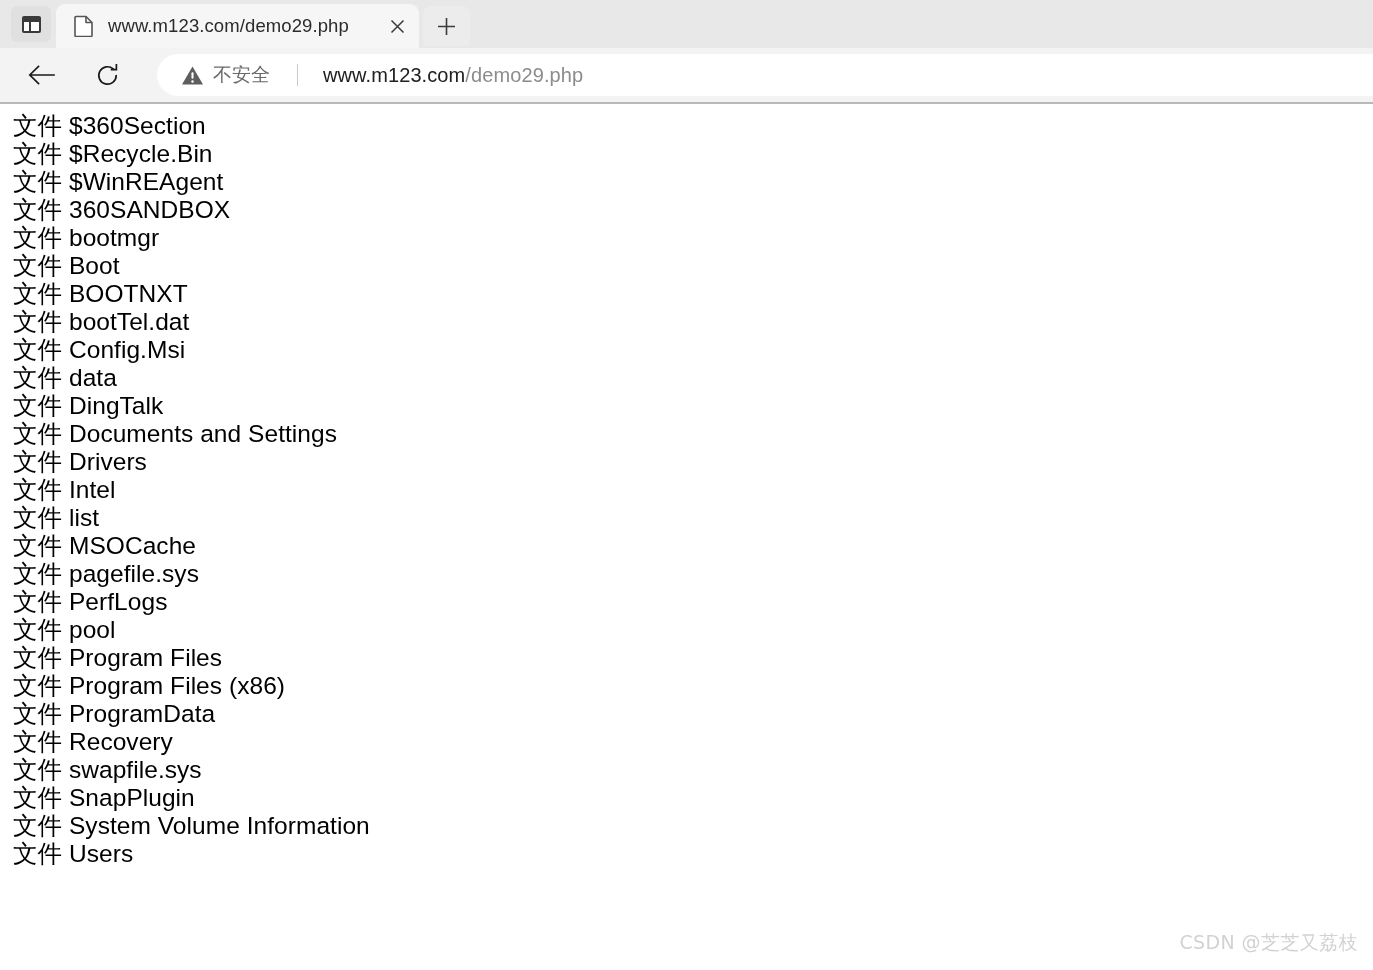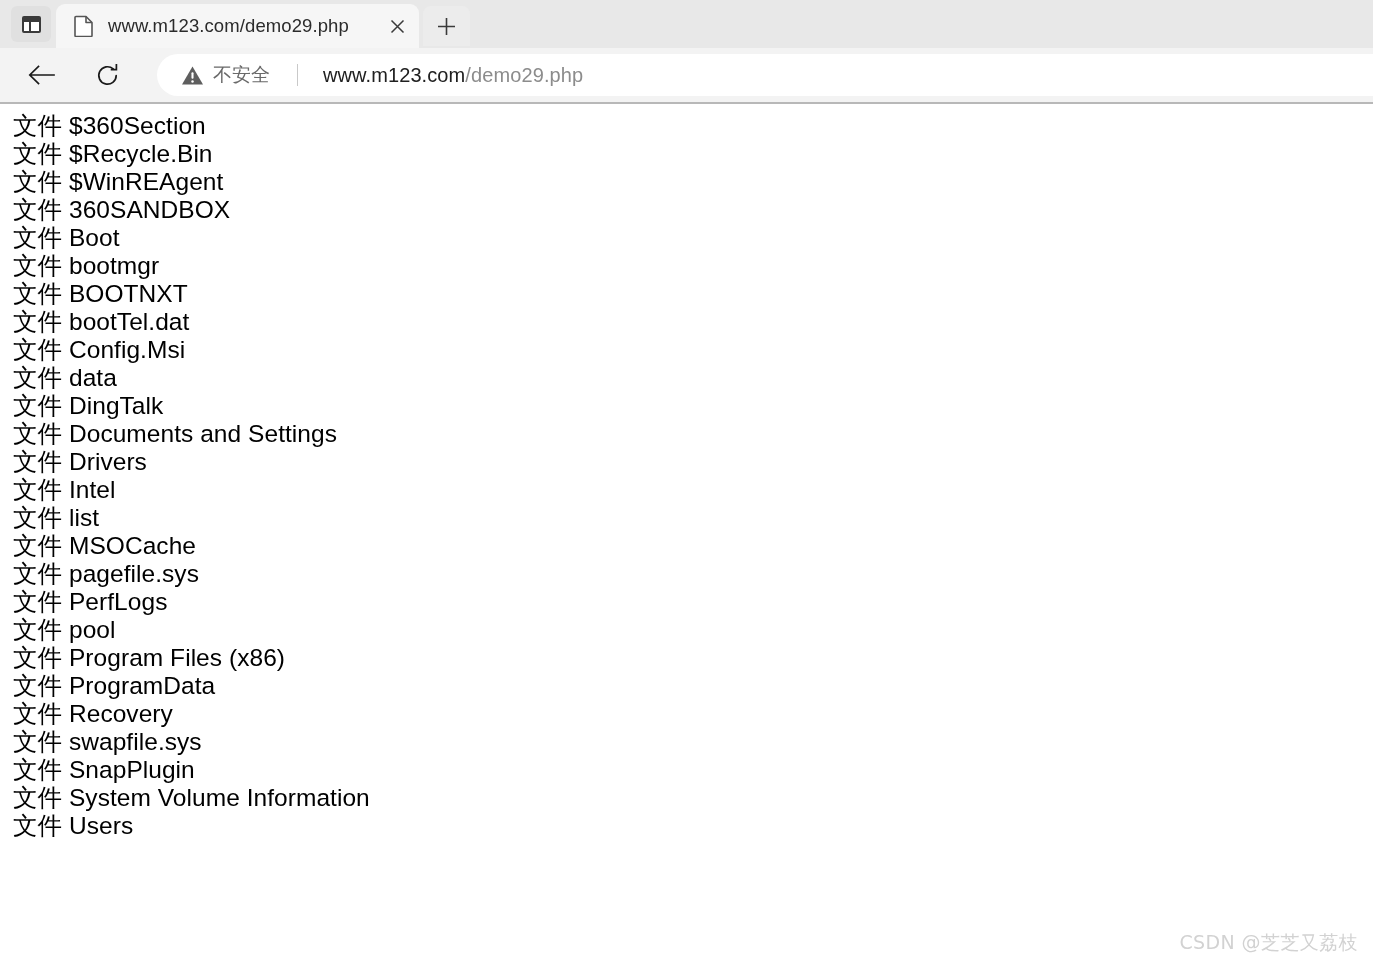"文件 Boot" li.file-row { order: before "文件 bootmgr" -> after "文件 bootmgr" }
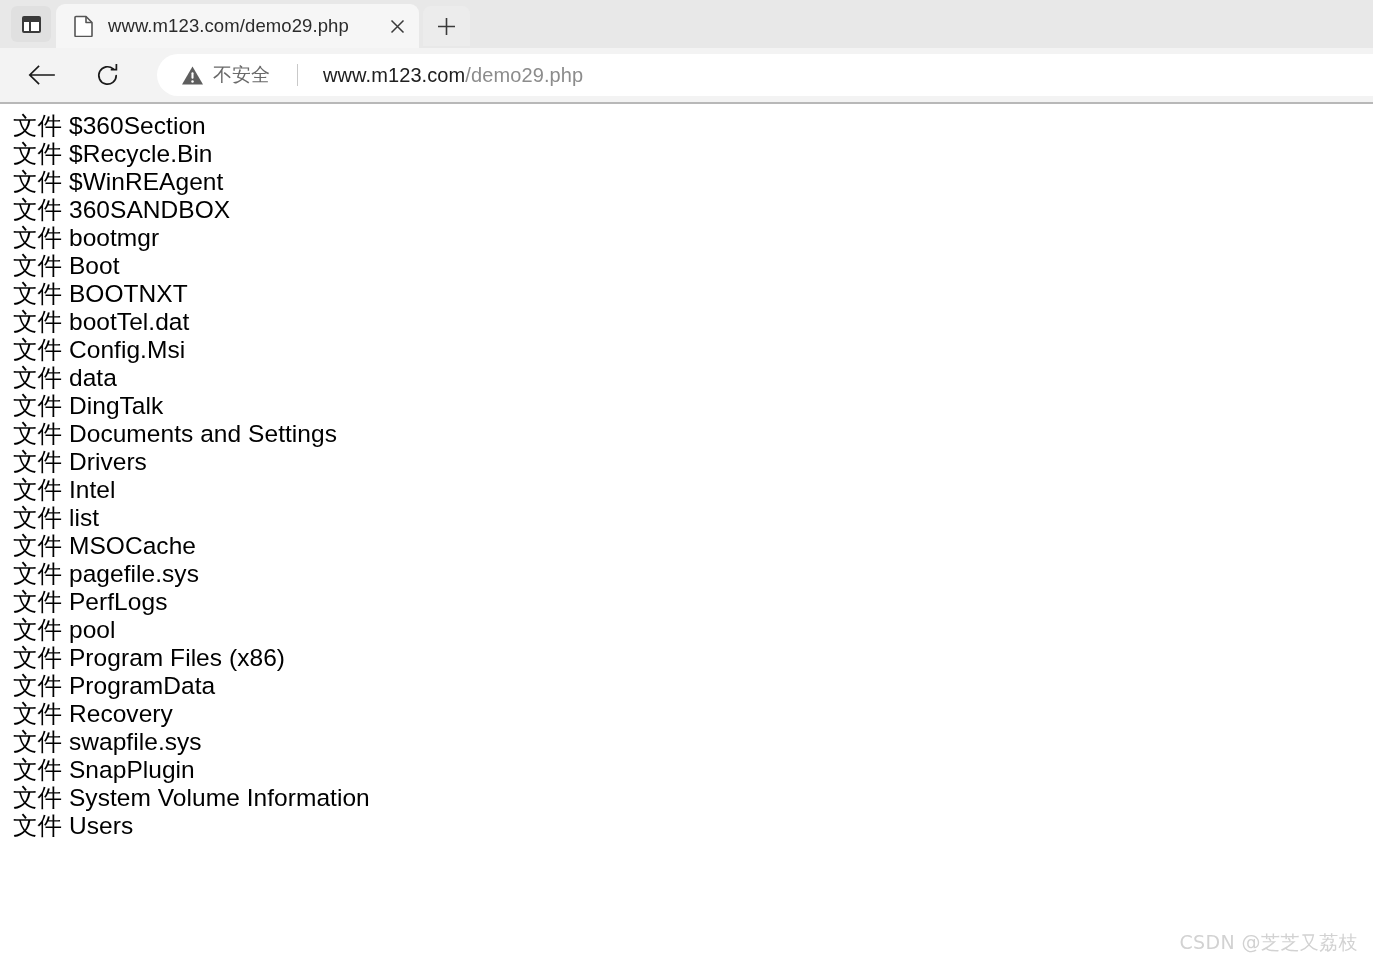"文件 Program Files" li.file-row { html: none -> <li><span>文件</span><span> Program Files</span></li> }
